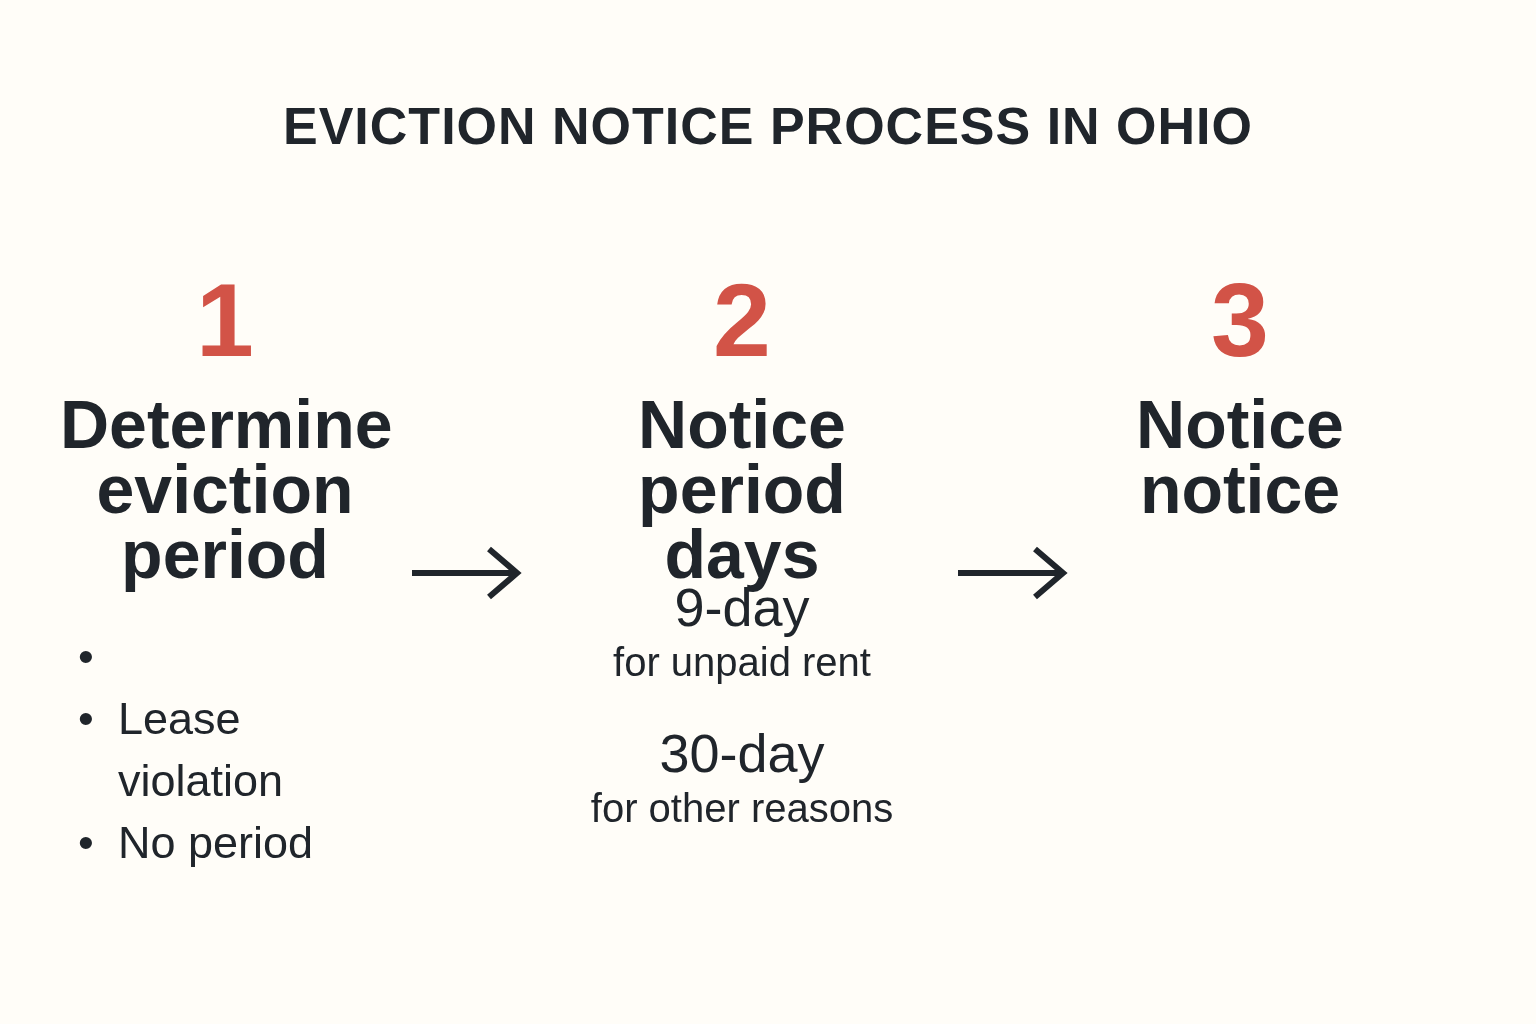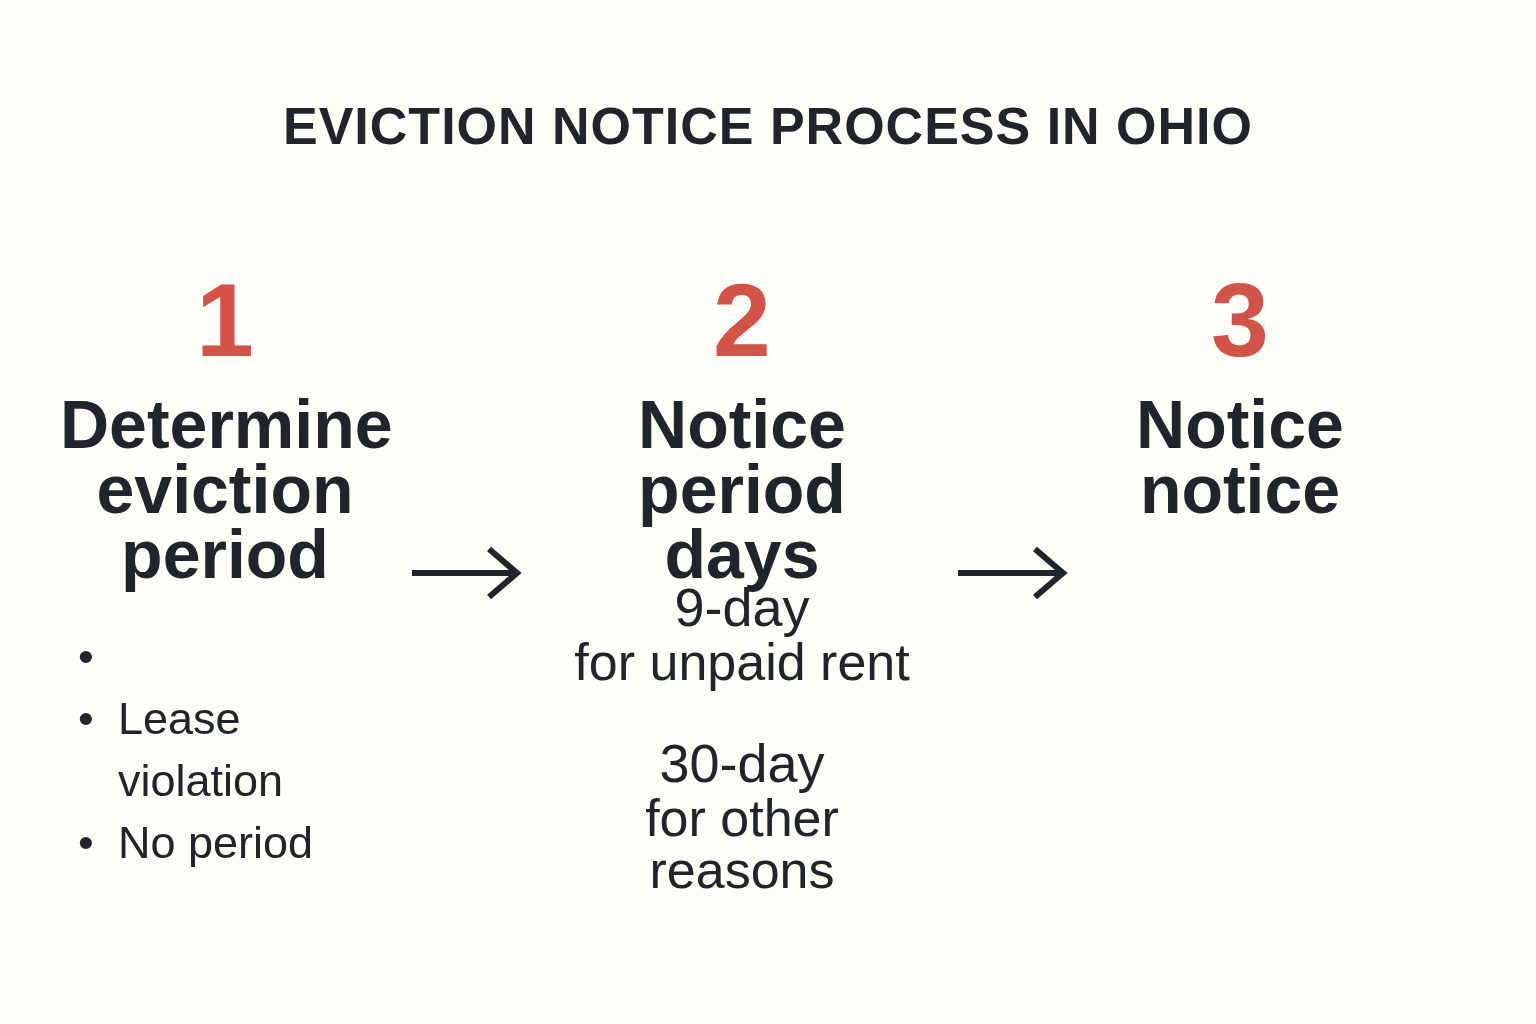"for unpaid rent" .period-condition { font-size: 52px -> 40px }
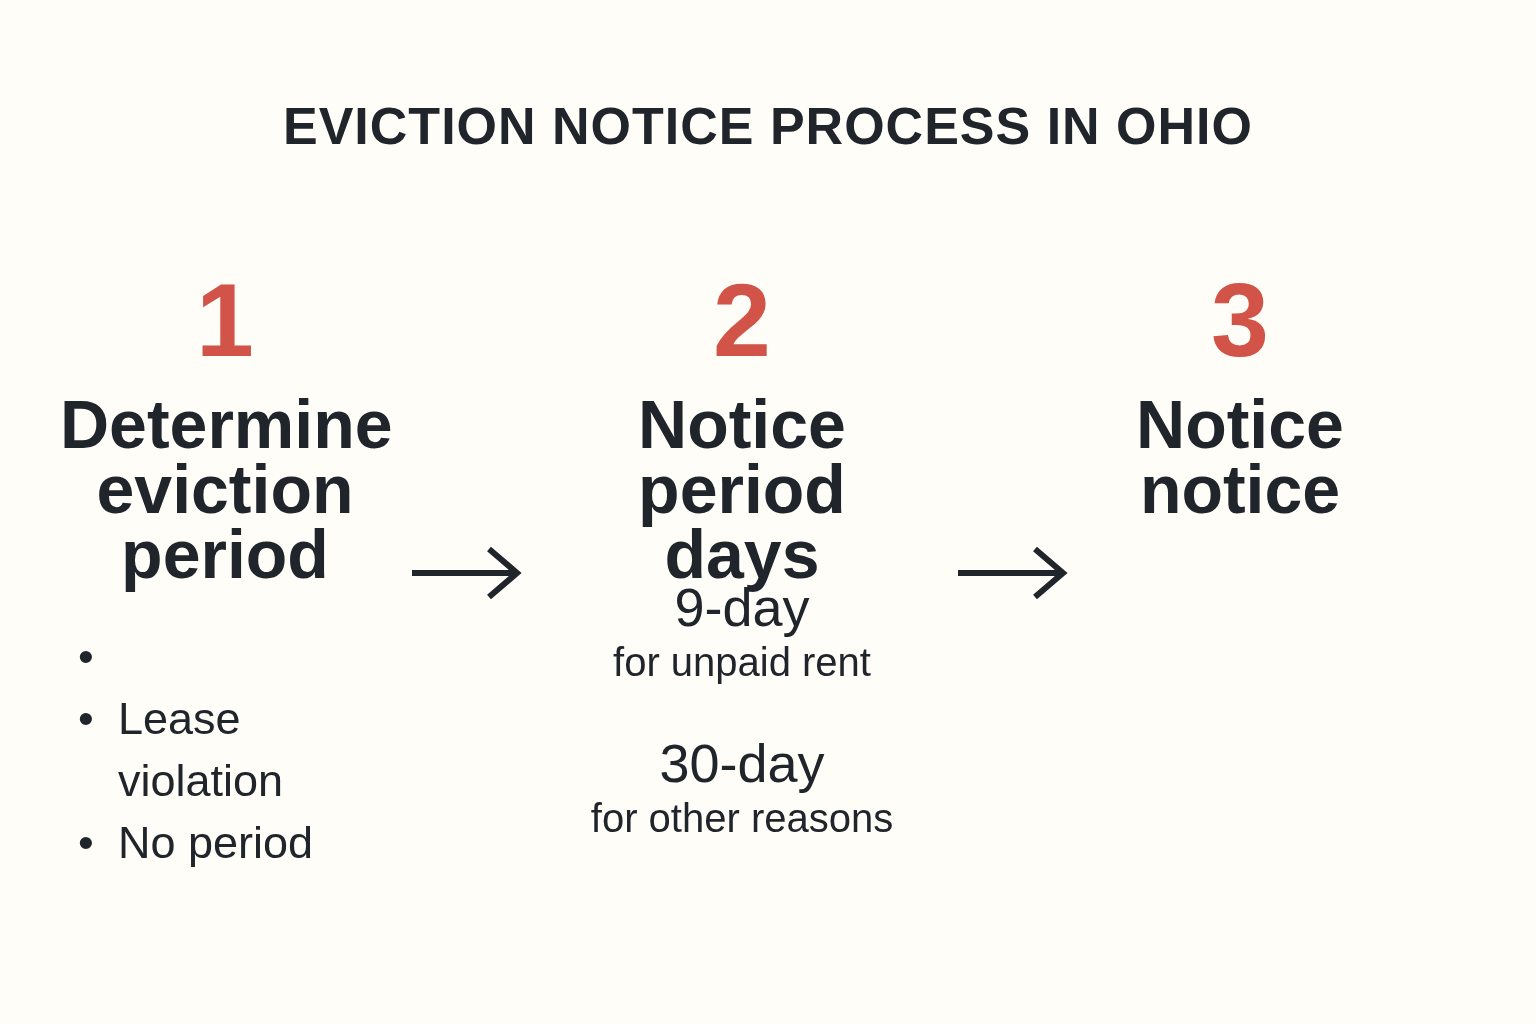"30-day" .period + .period { margin-top: 46px -> 36px }
